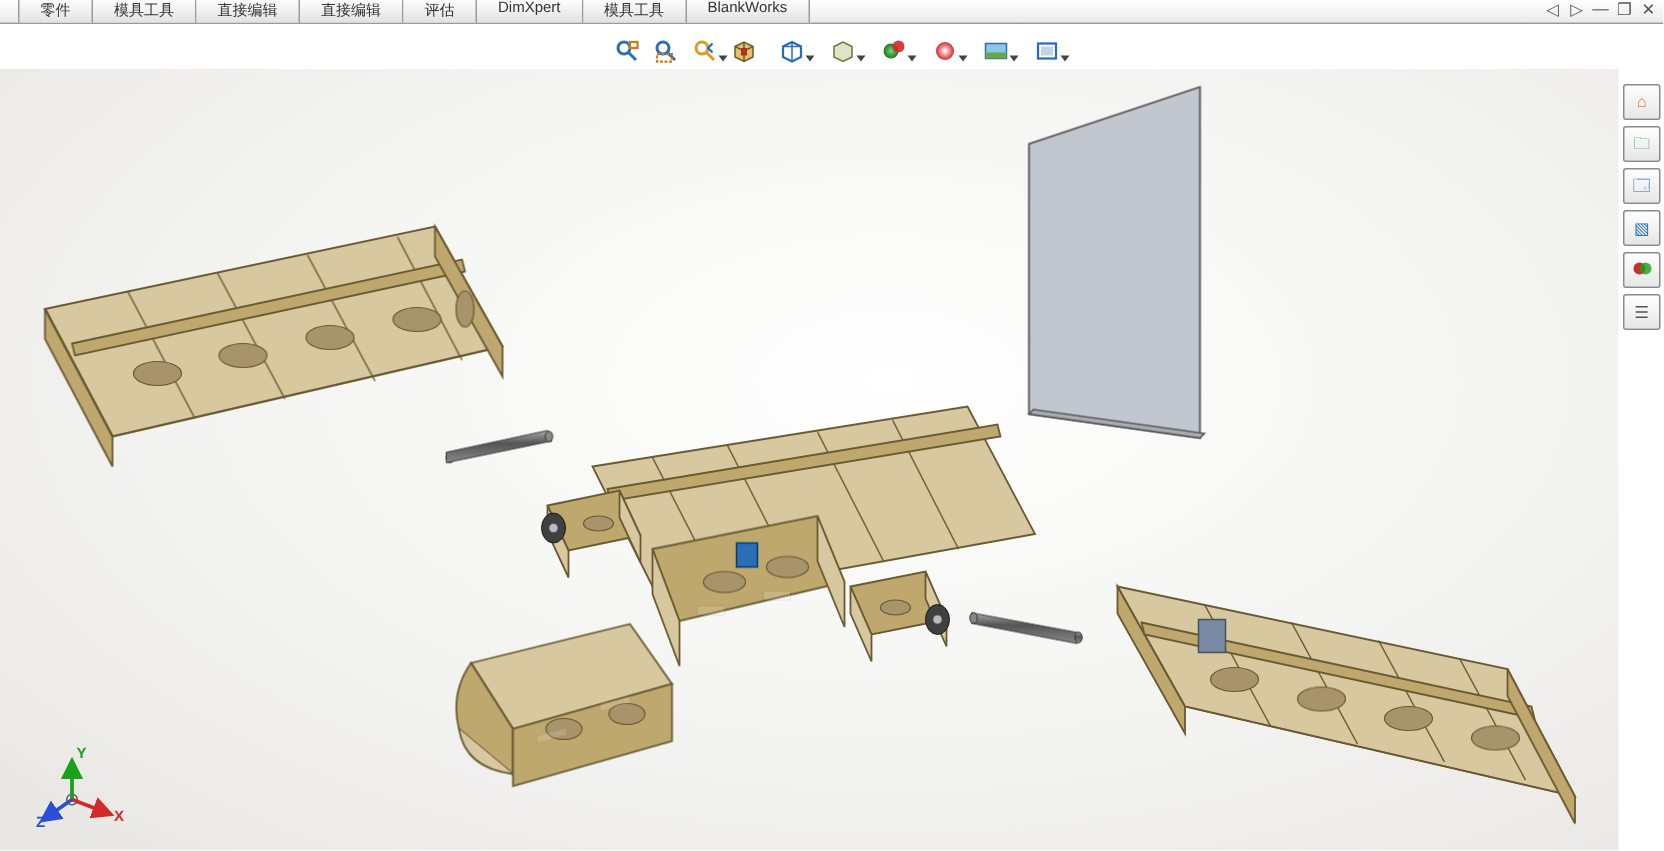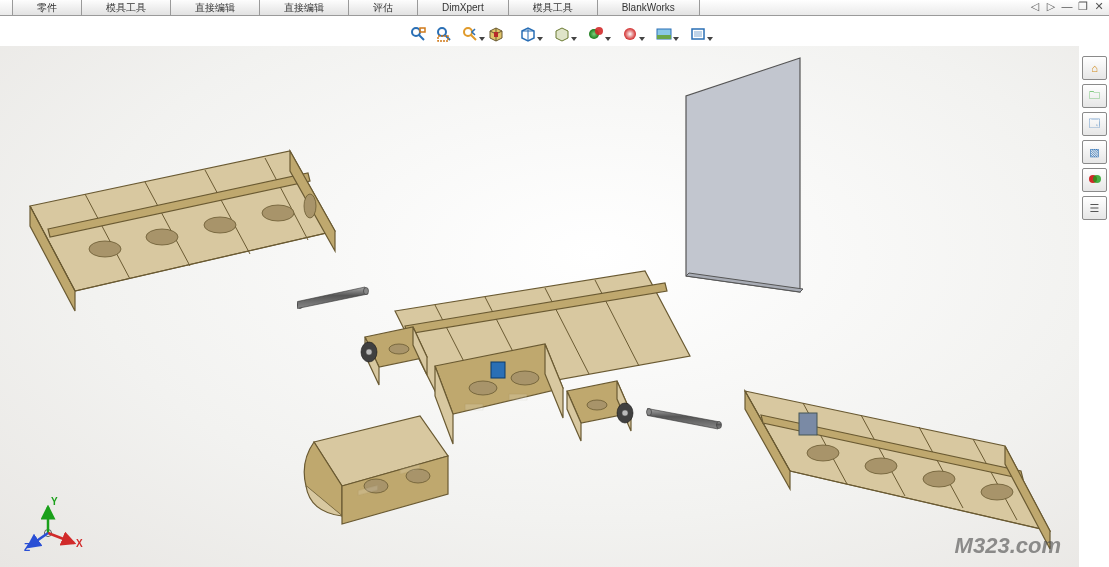"零件" .tab { align-items: center -> flex-start; padding: 0 24px -> 0 14px }
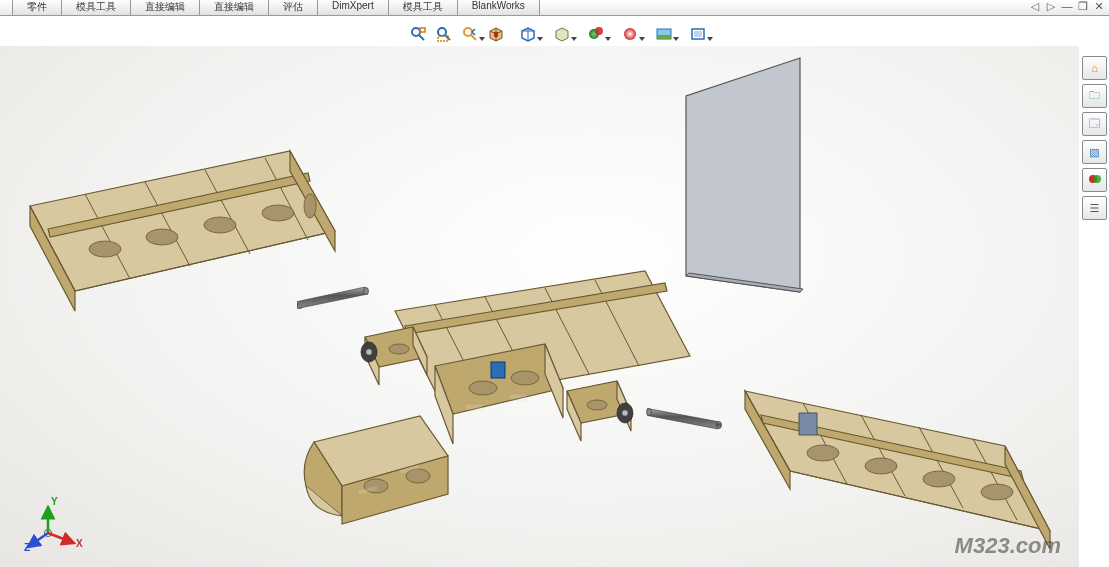"M323.com" div.watermark { html: <div>M323.com</div> -> none }
